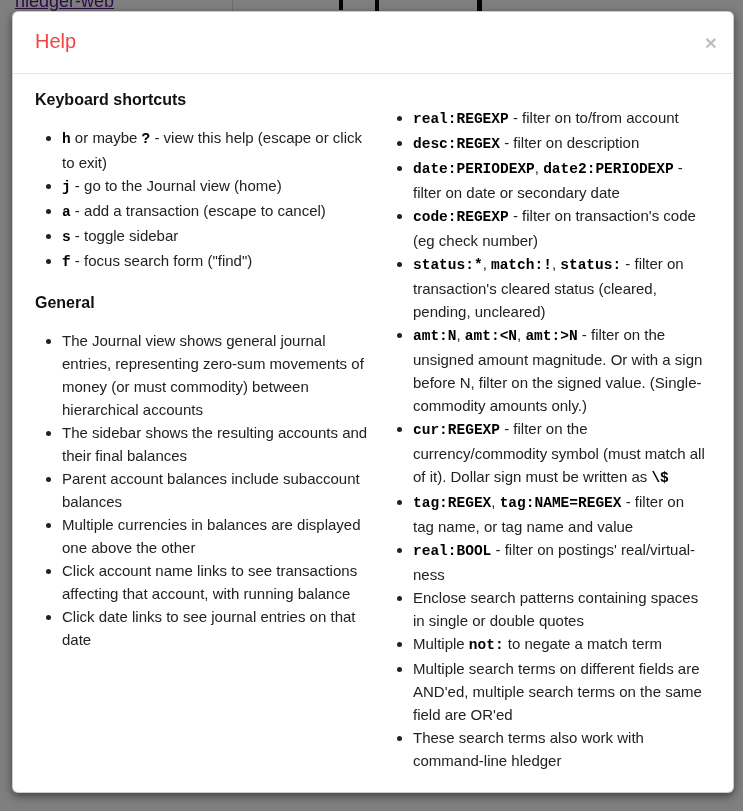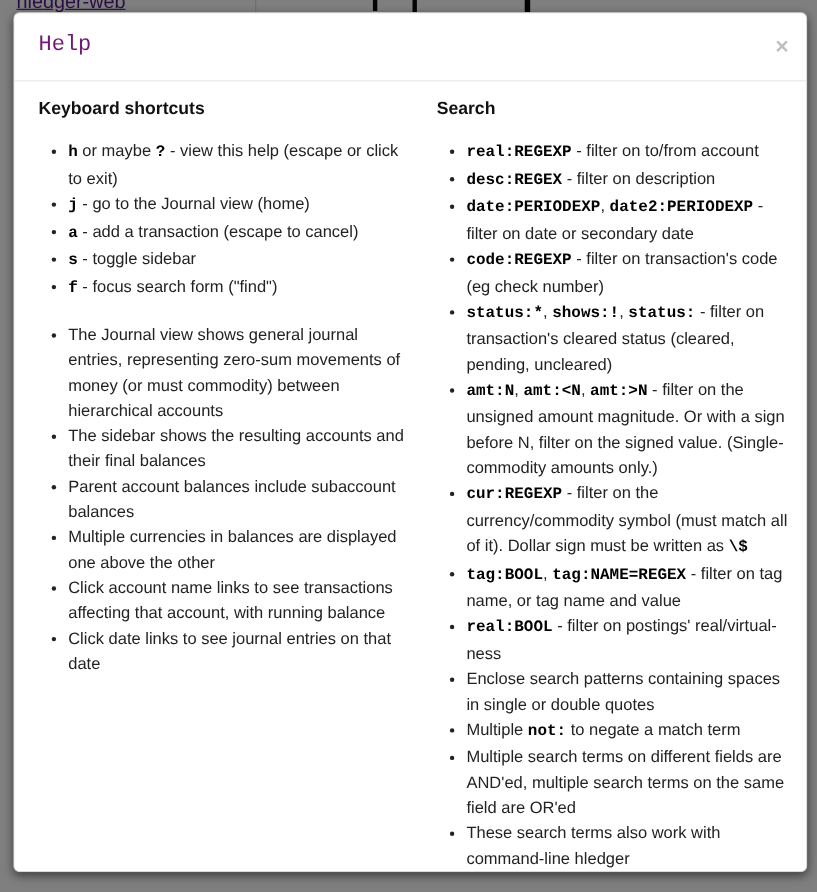"Help" .modal-title { color: #701a75 -> #ef4444; font-family: Liberation Mono, monospace -> none }
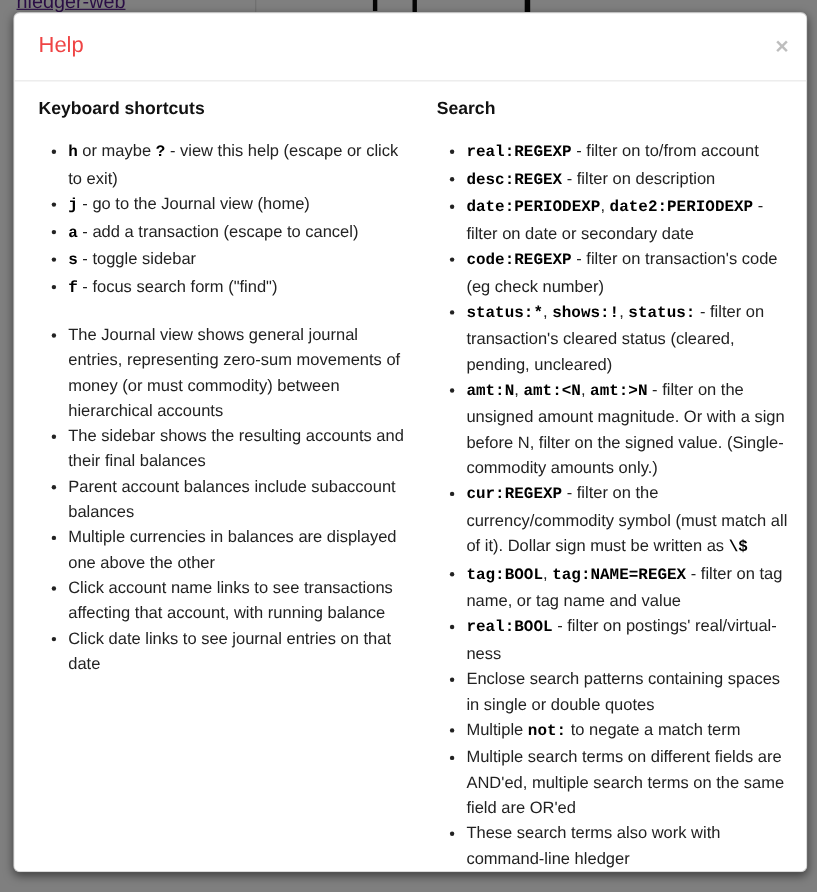"Keyboard shortcuts" .modal-body { column-gap: 27px -> 16px }
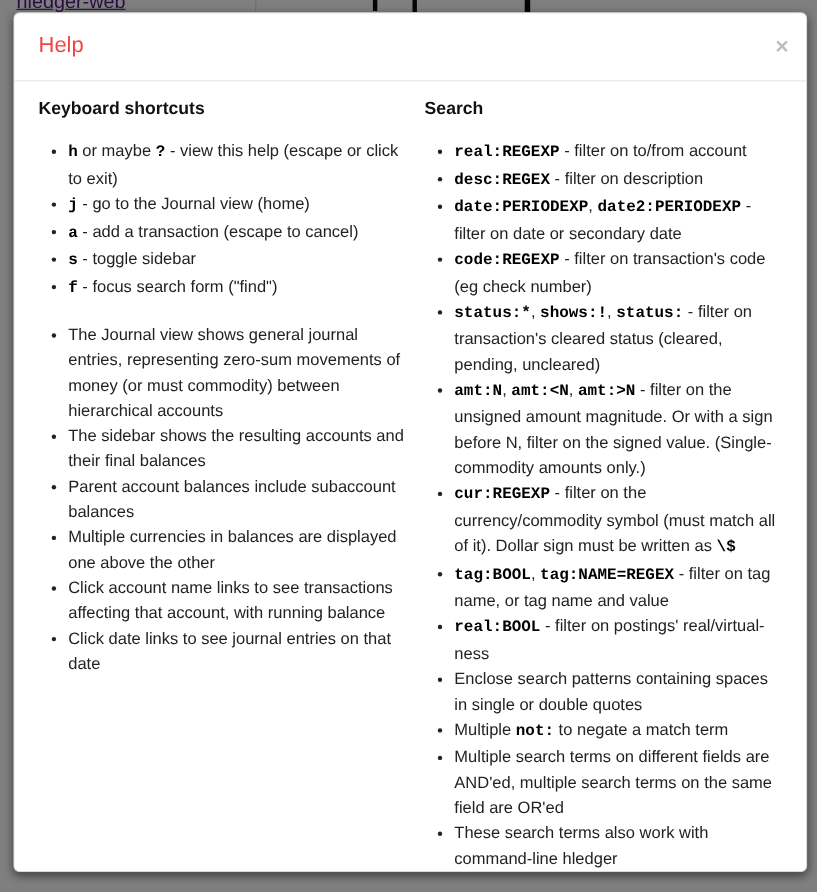"Search" div.help-heading { html: <div>Search</div> -> none }
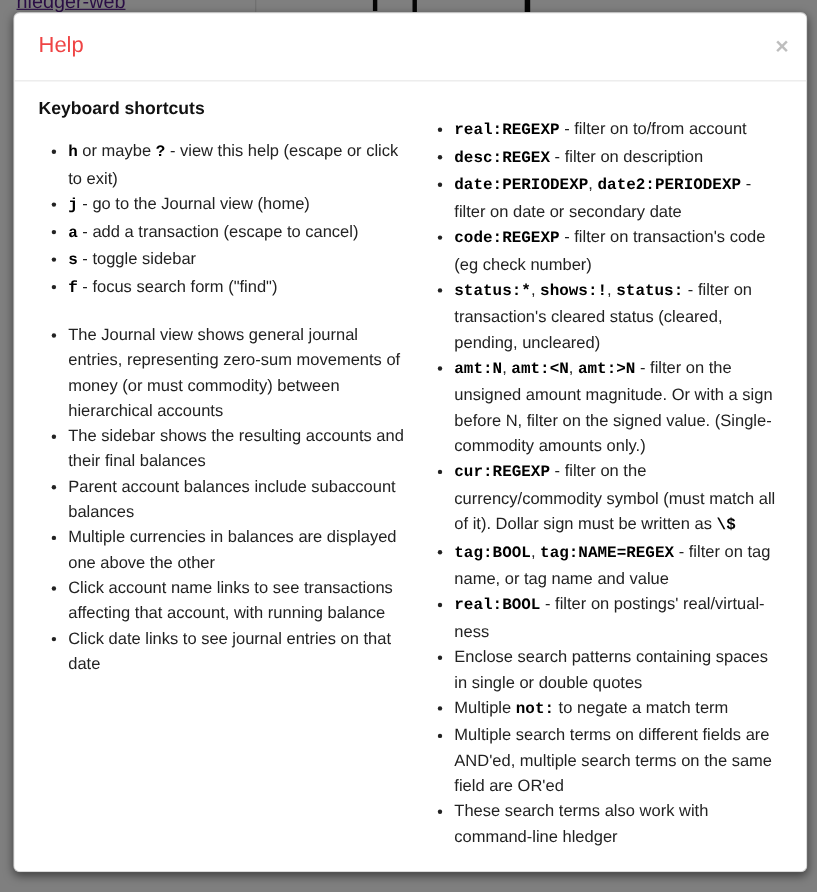"shows:!" span.code { text: shows -> match }
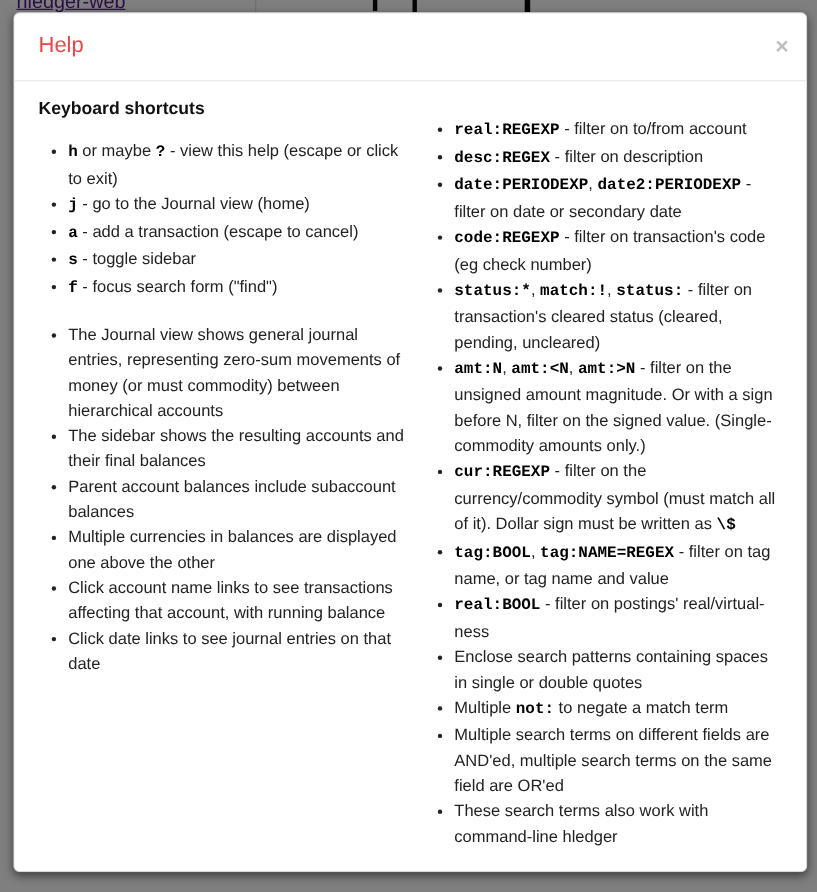"General" div.help-heading { html: none -> <div>General</div> }
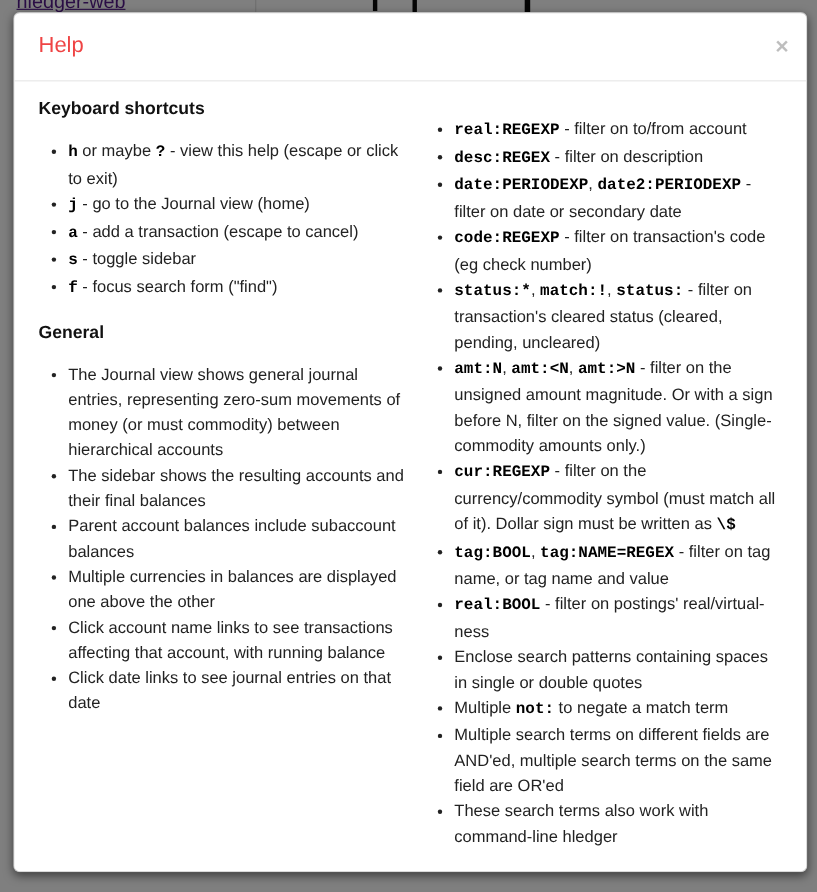"tag:BOOL" span.code { text: tag:BOOL -> tag:REGEX }
